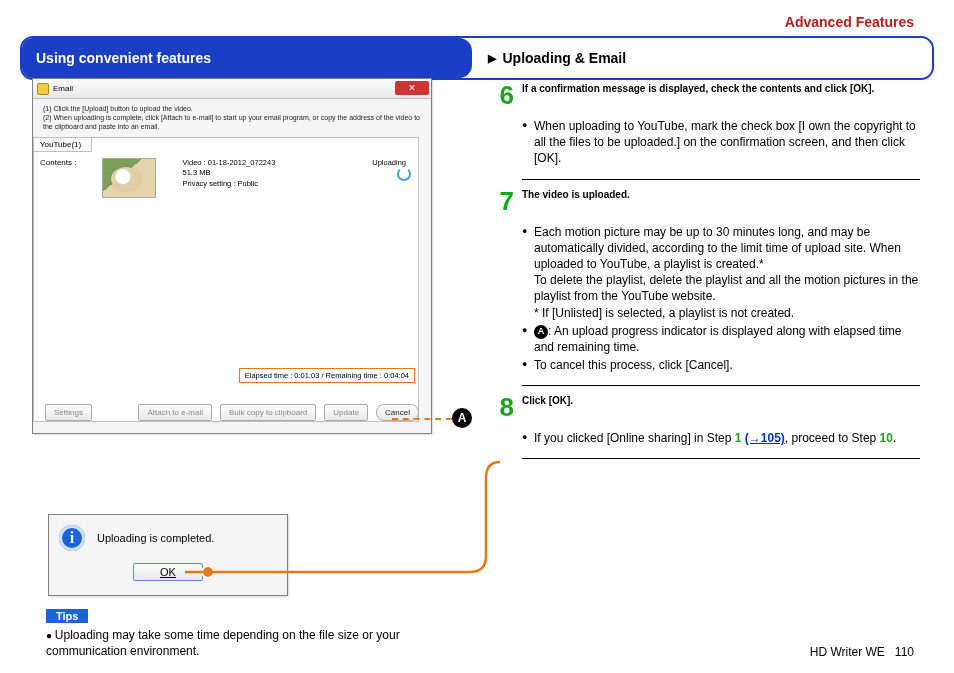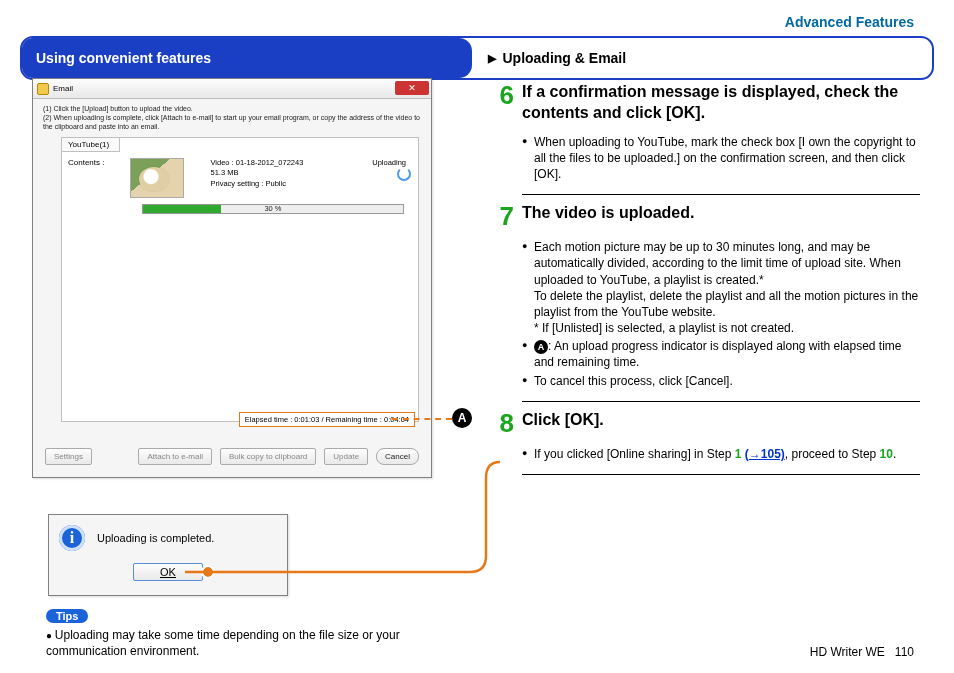"Advanced Features" .header-right { color: #0369a1 -> #b91c1c }
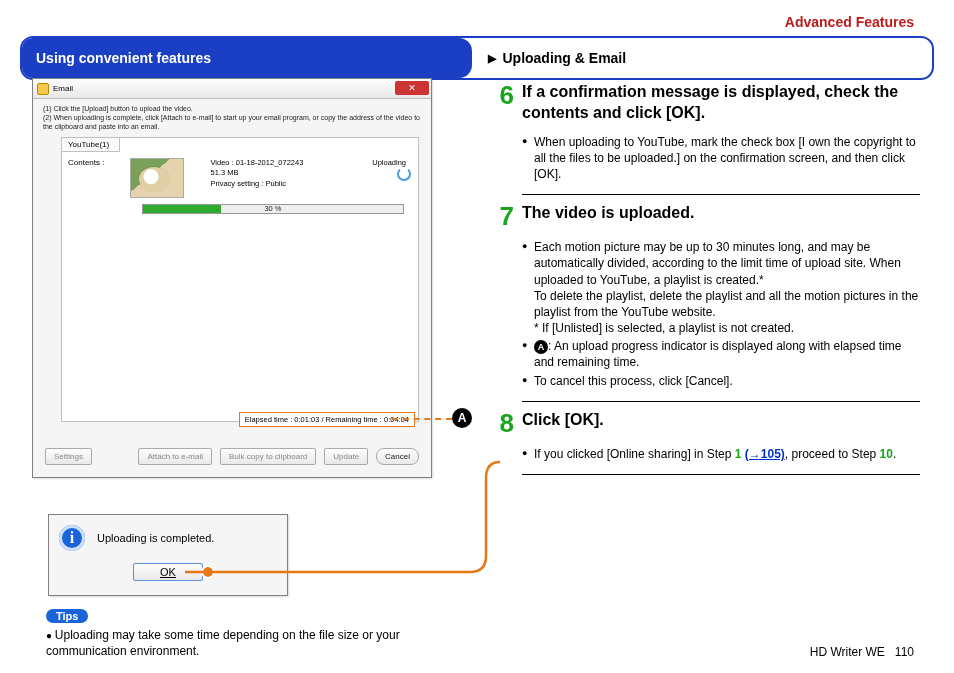"Email" .screenshot1 { height: 400px -> 356px }
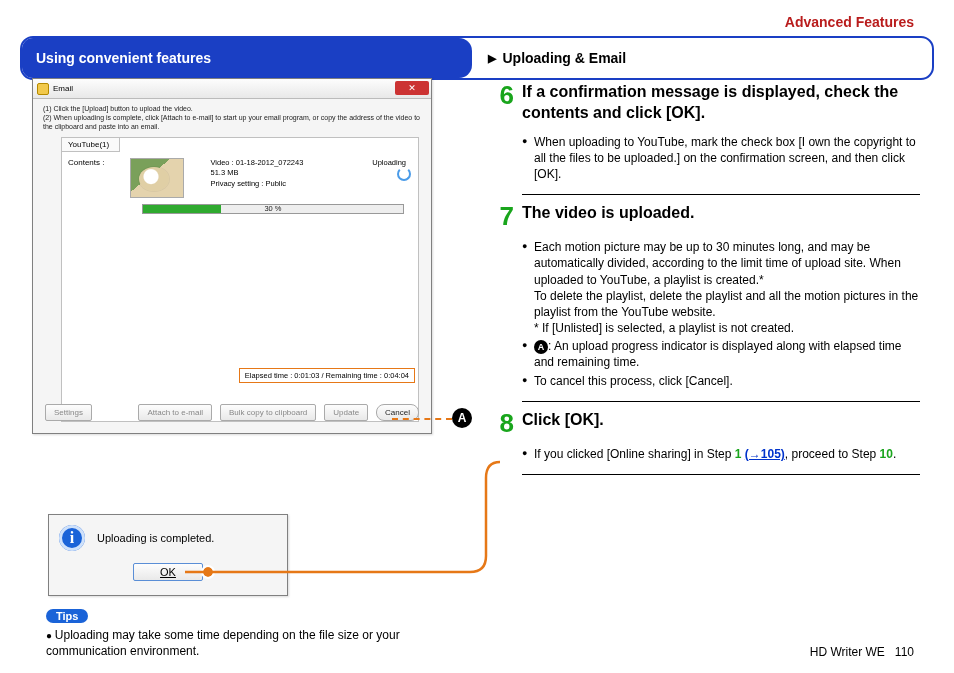"If a confirmation message is" .step .head { font-size: 16px -> 10px }
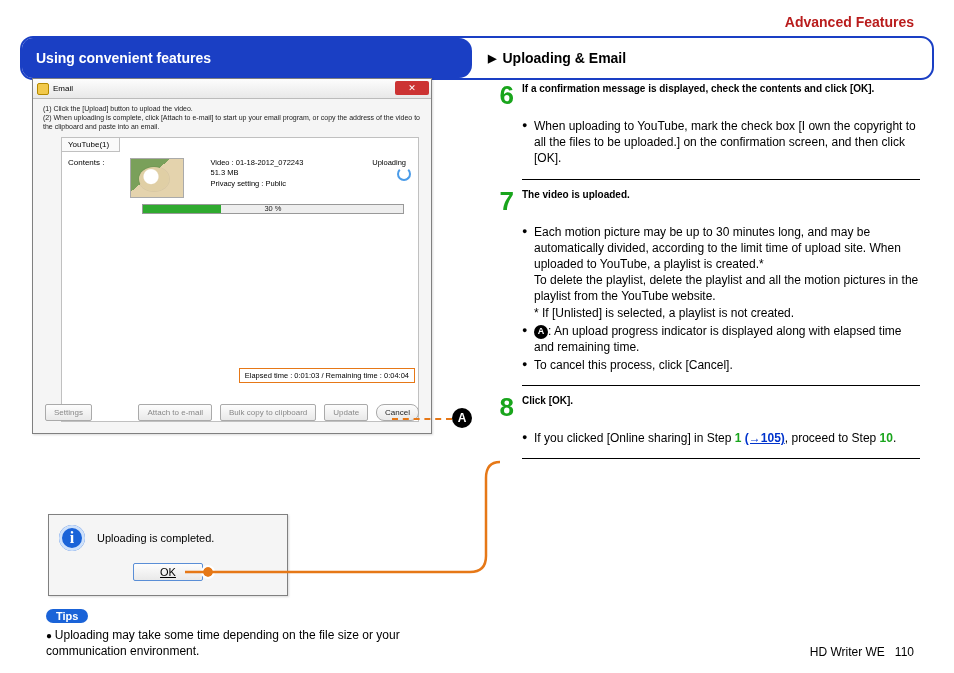"YouTube(1)" .ss1-mainbox { margin: 4px 12px 0 28px -> 4px 12px 0 0 }
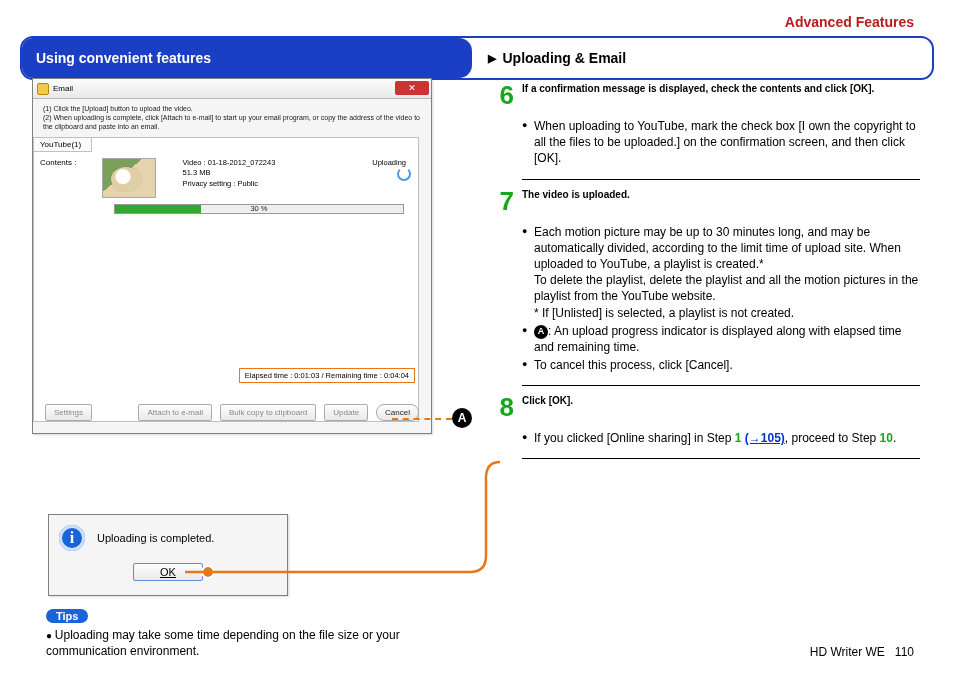"30 %" div.ss1-progress-wrap { html: <div> <div> <div></div> <div>30 %</div> </div> </div> -> none }
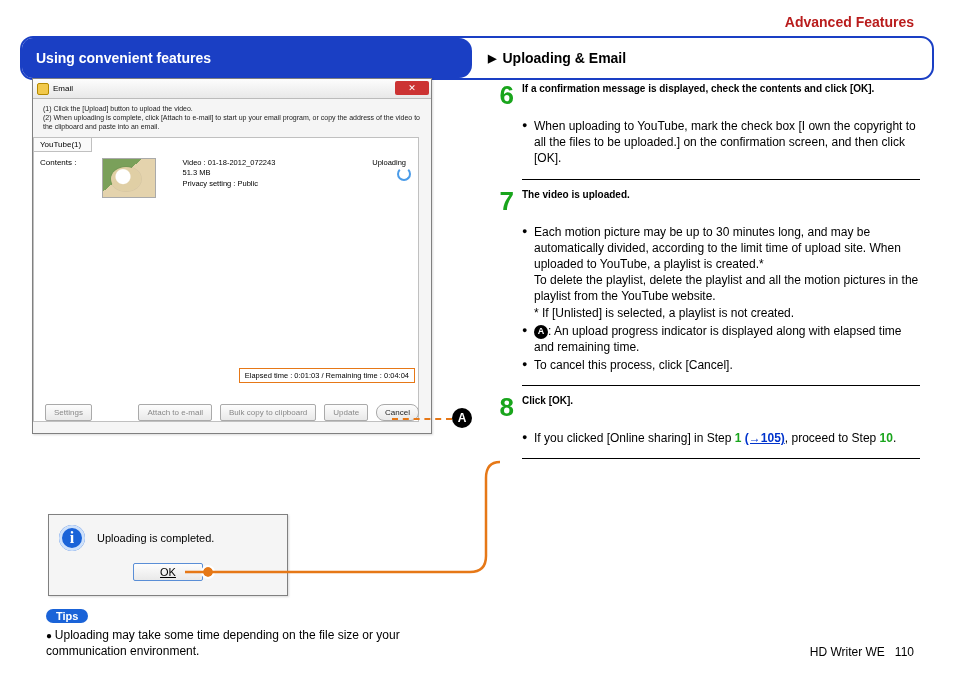"Tips" .tips-badge { border-radius: 7px -> 0 }
